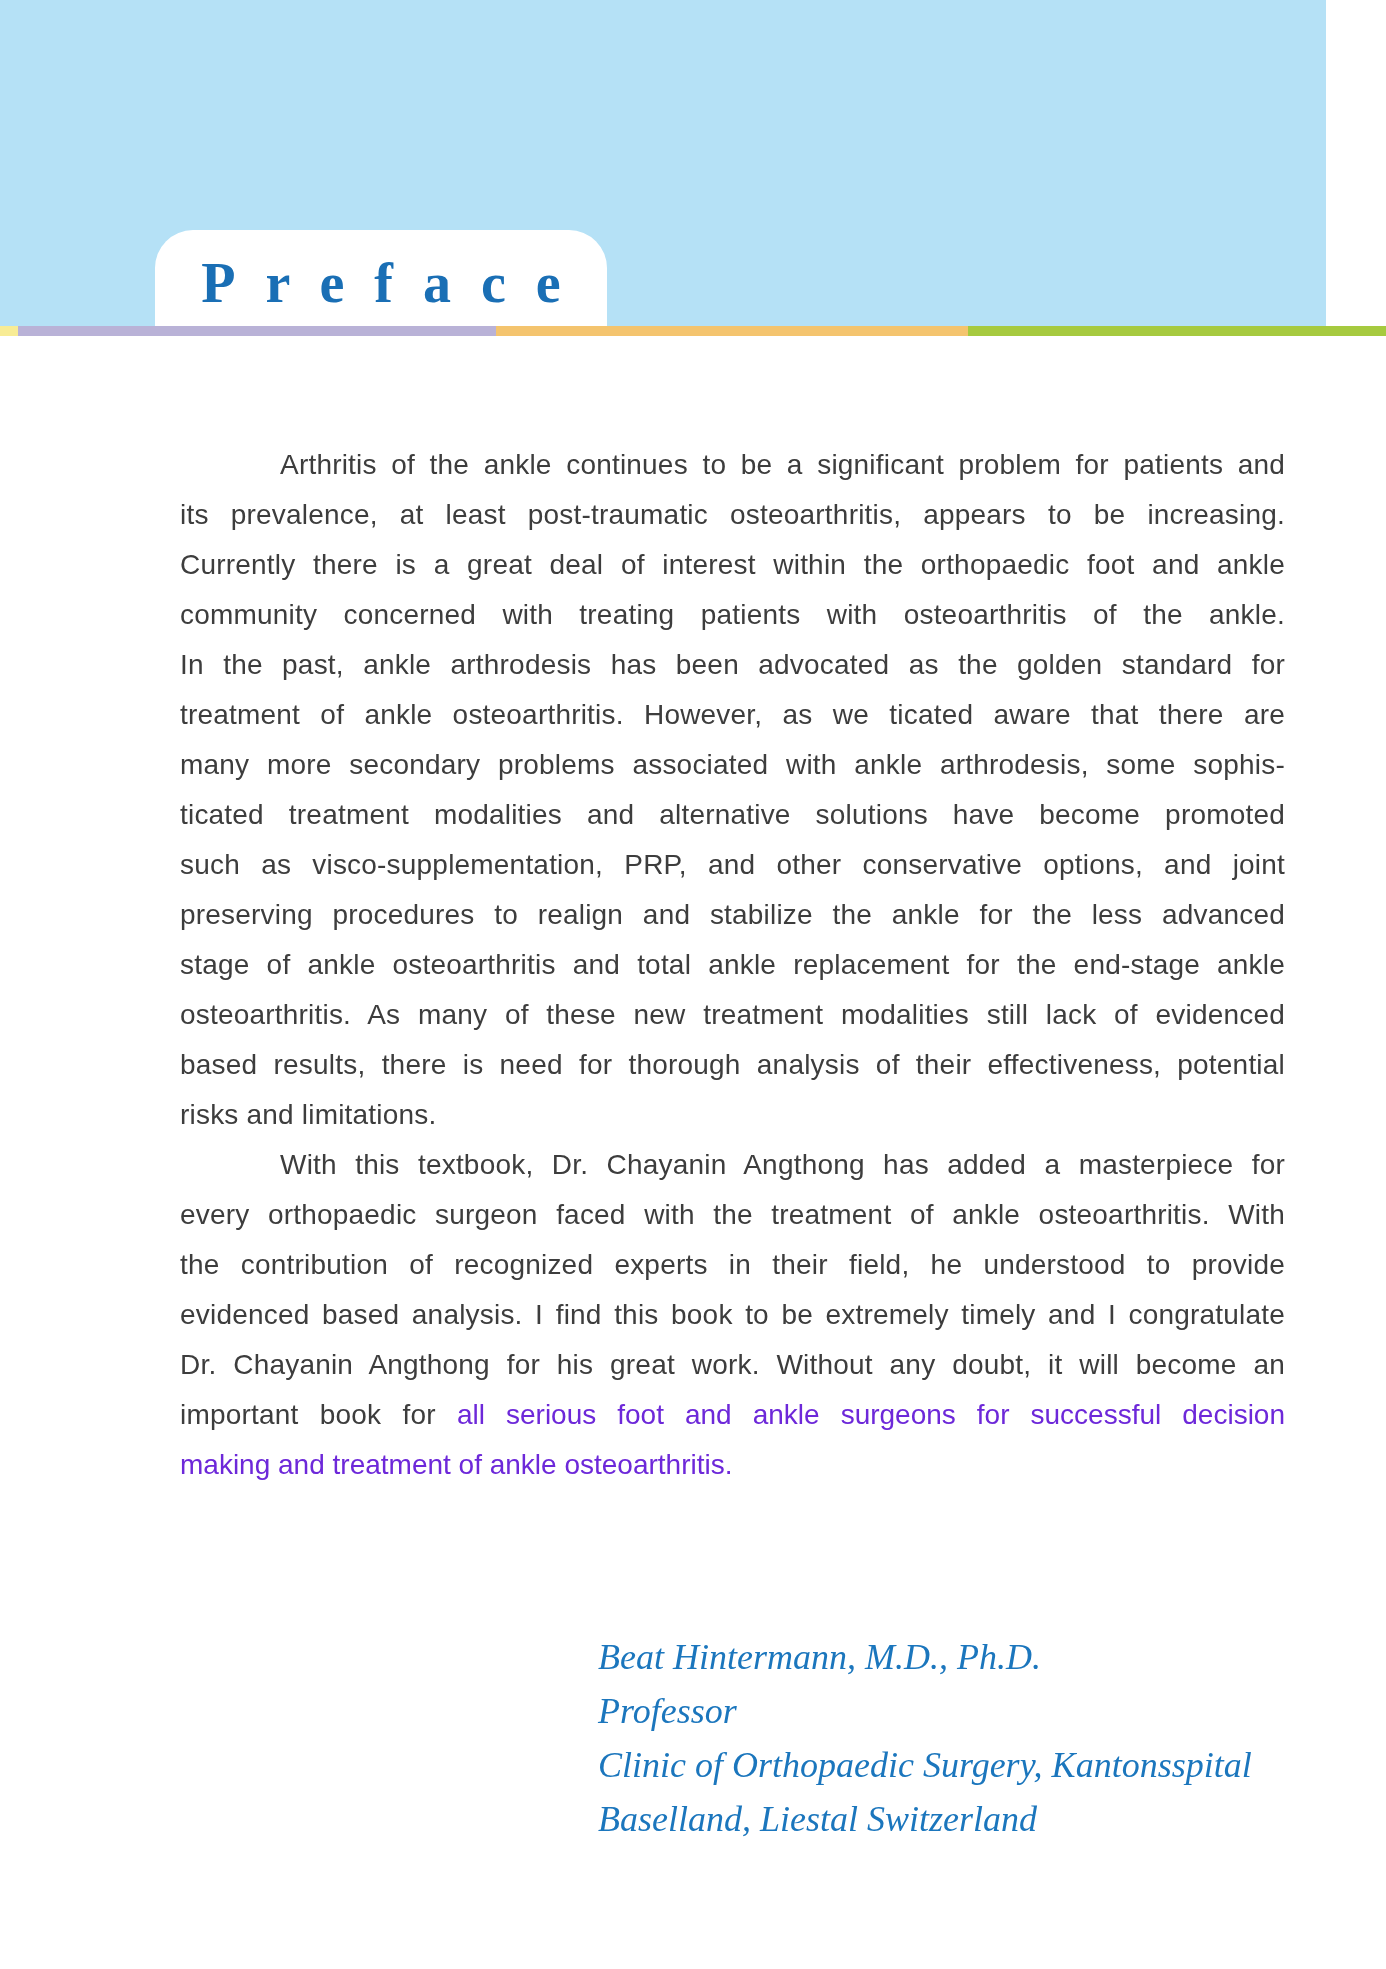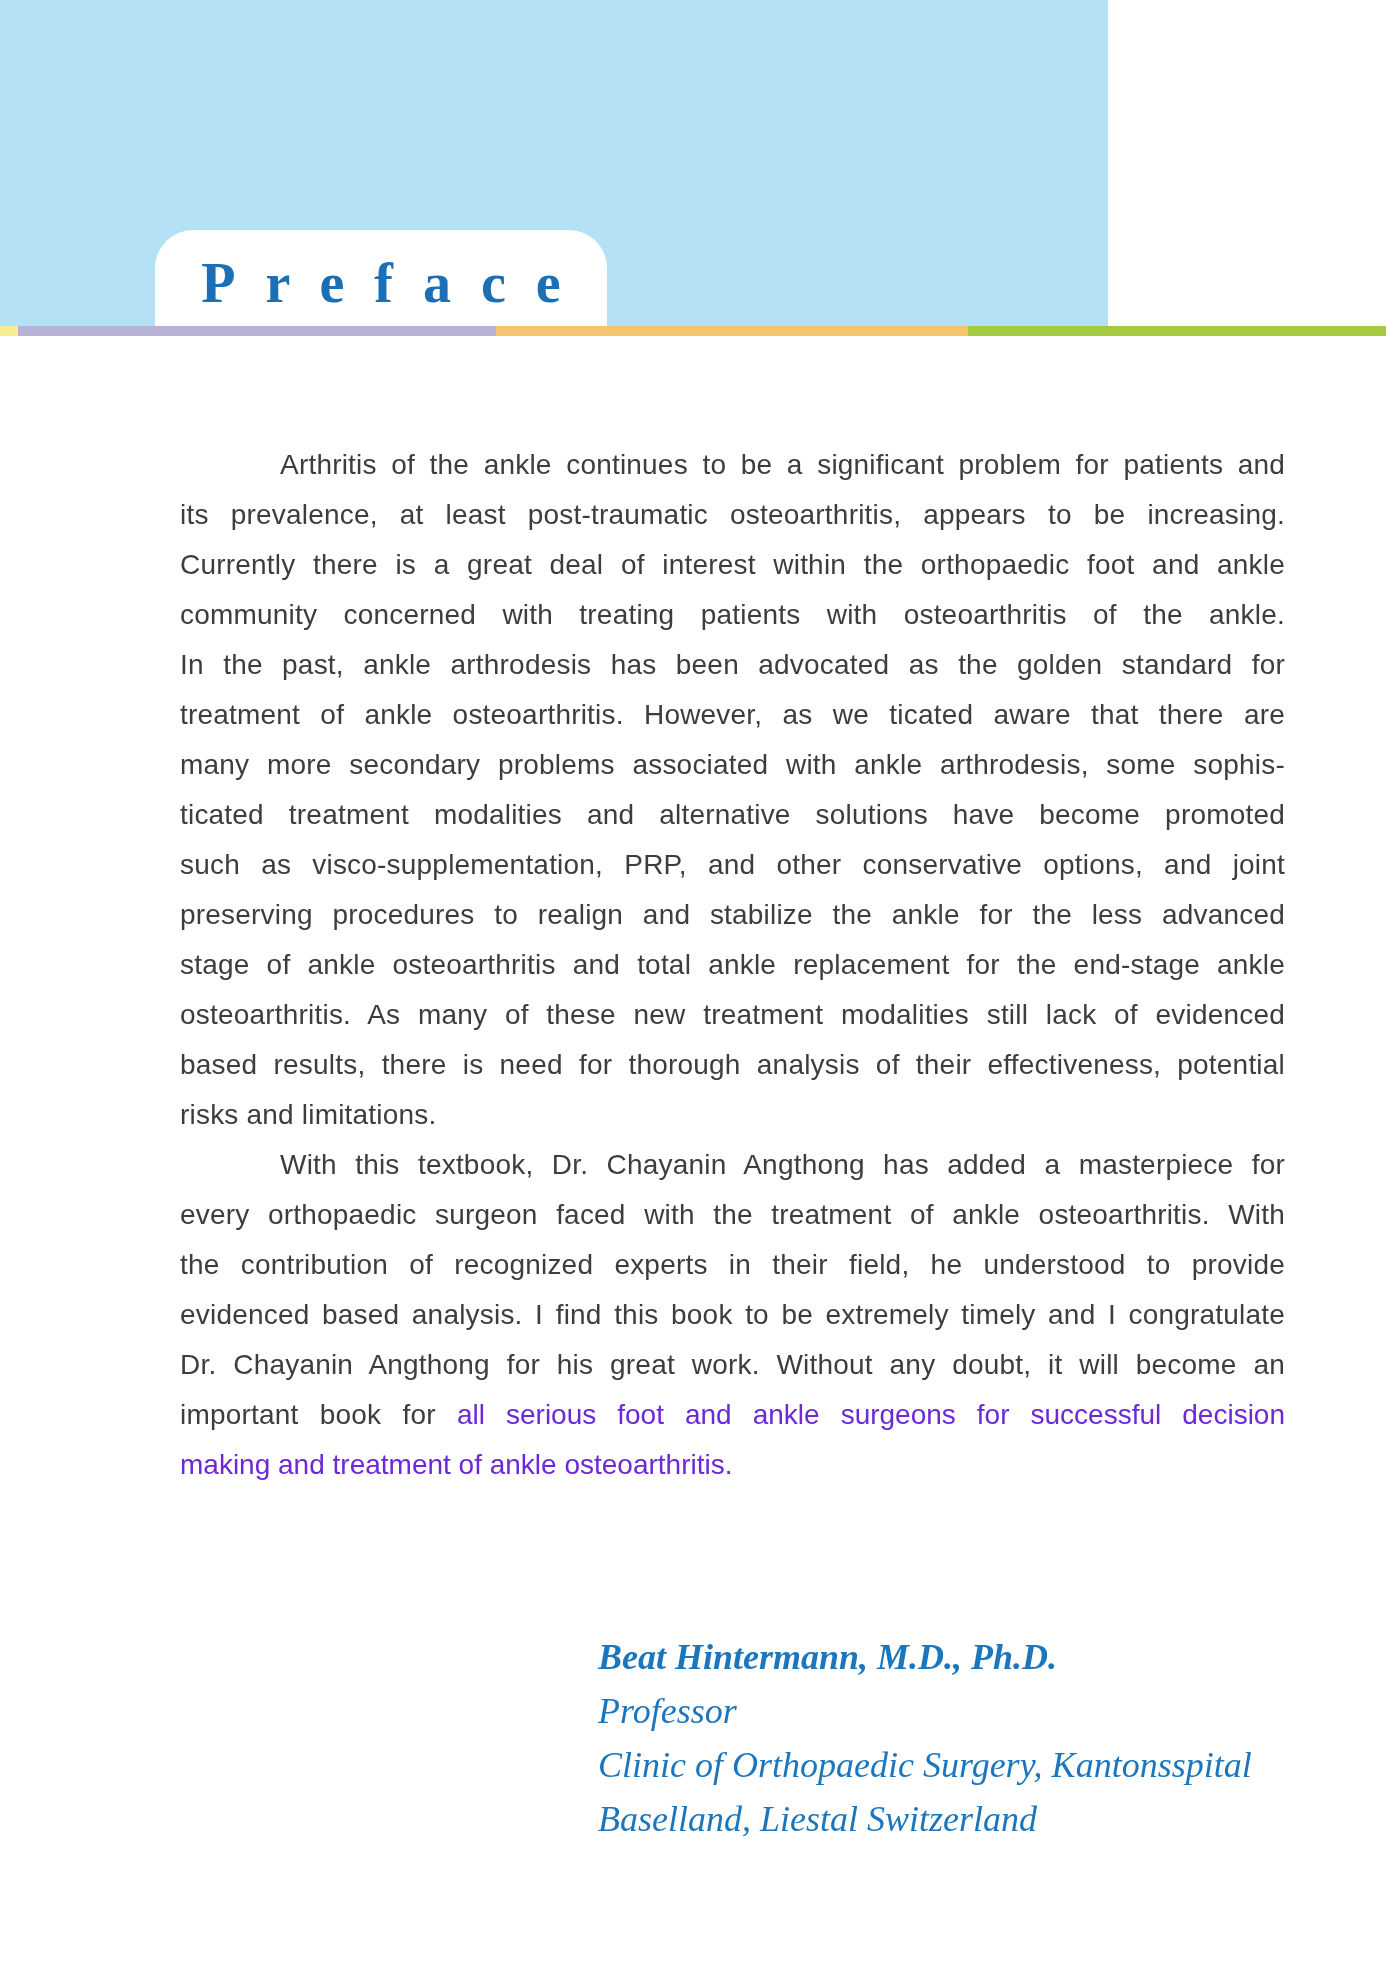"Preface" .header-band { width: 1108px -> 1326px }
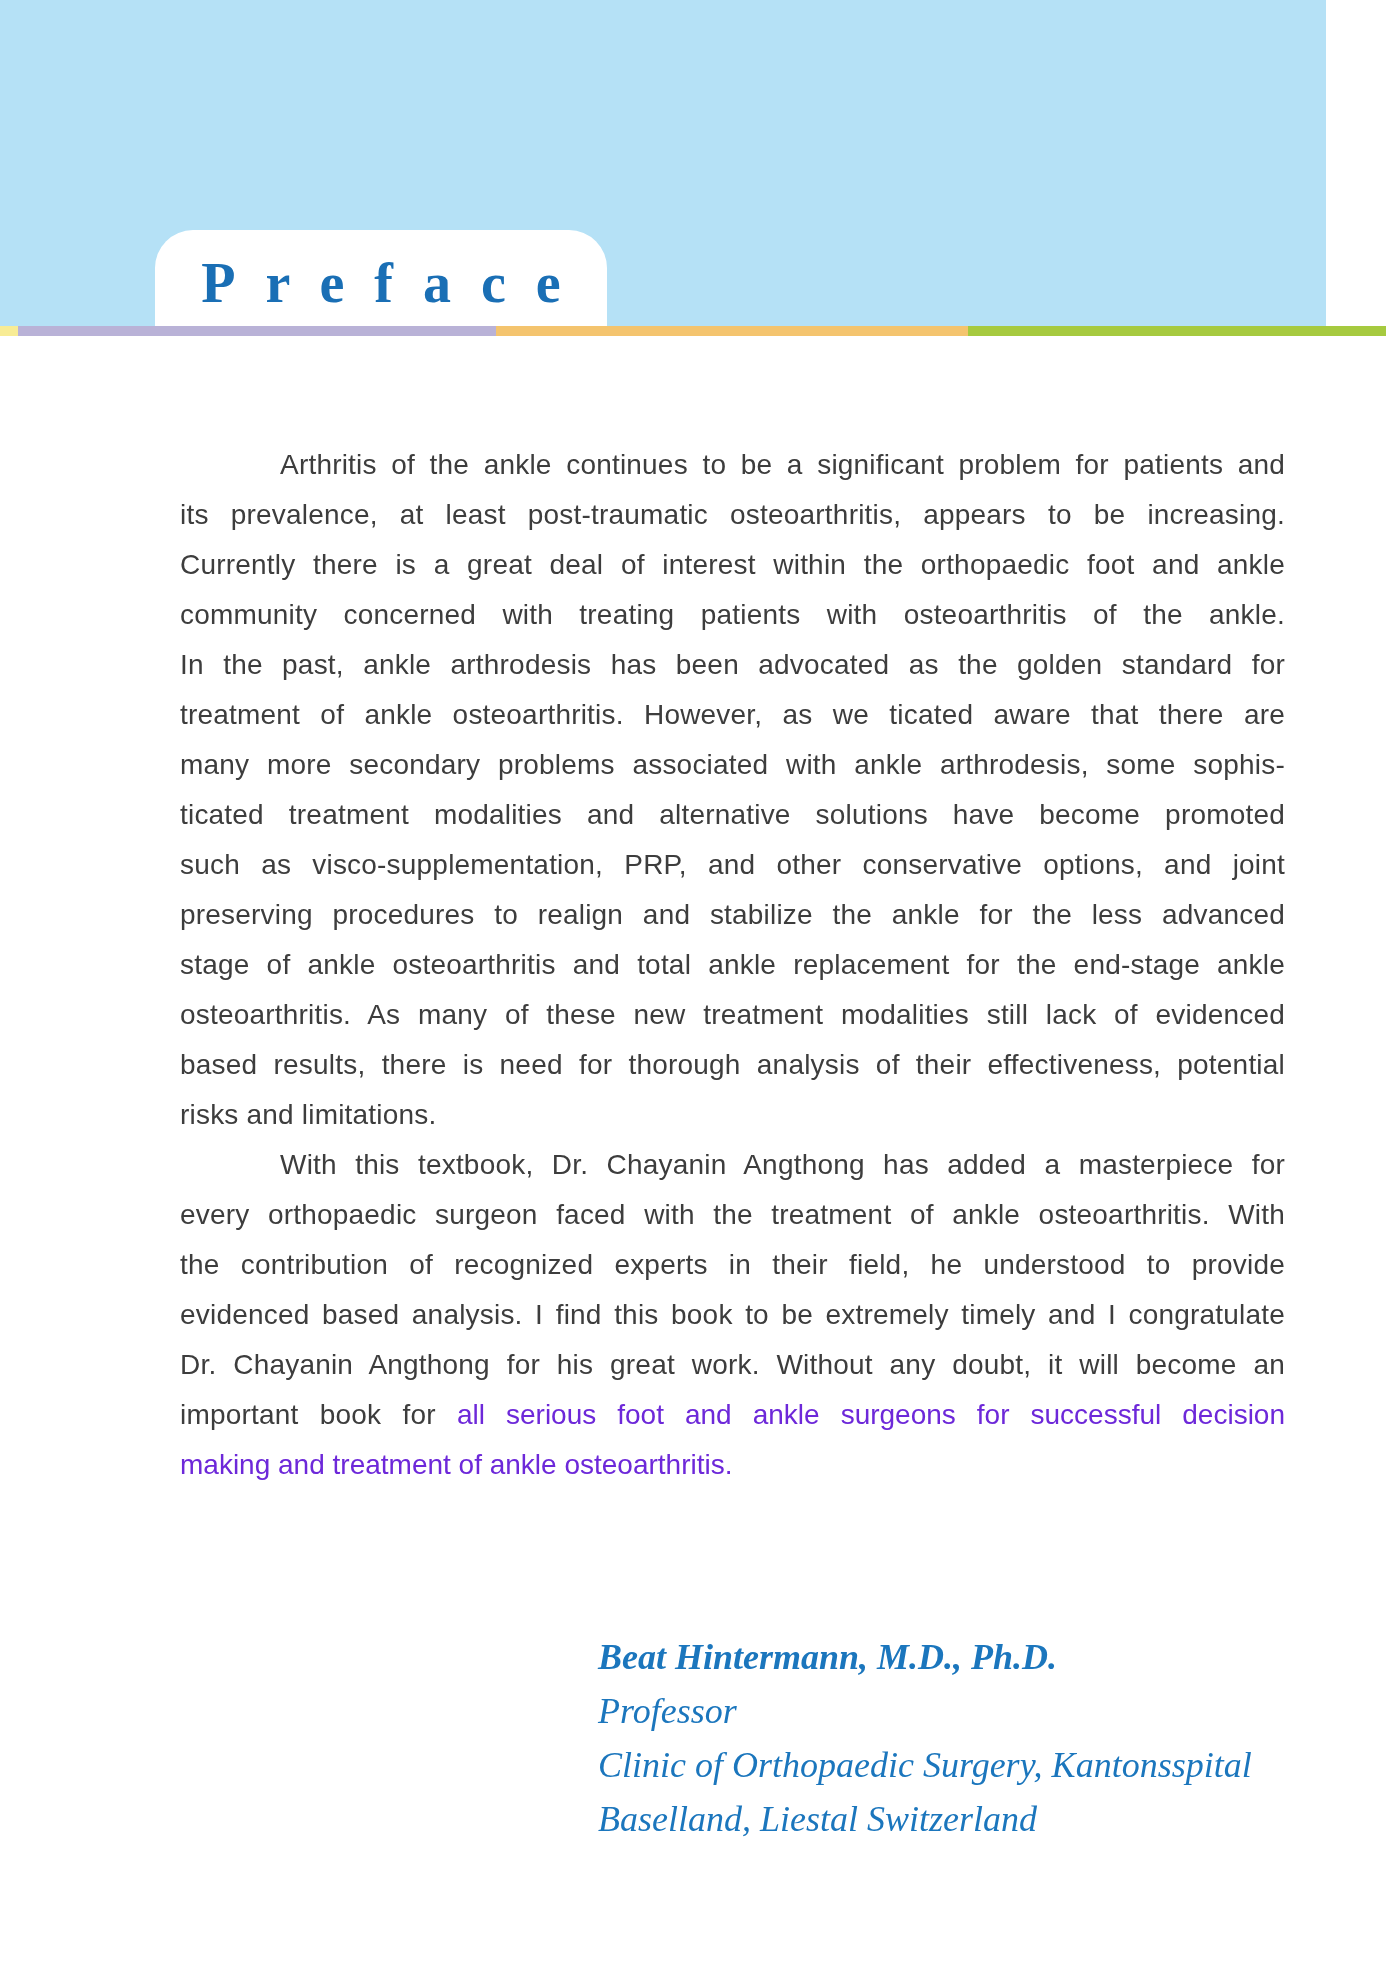"Beat Hintermann, M.D., Ph.D." .signature-block .sig-line.bold { font-weight: bold -> normal }
